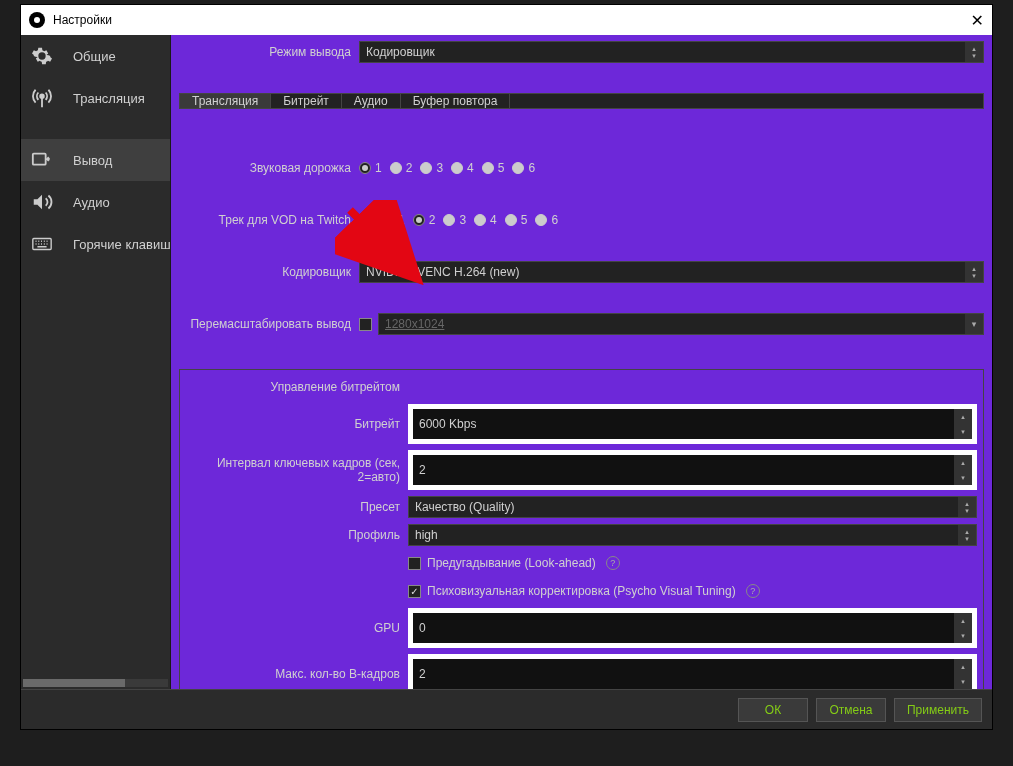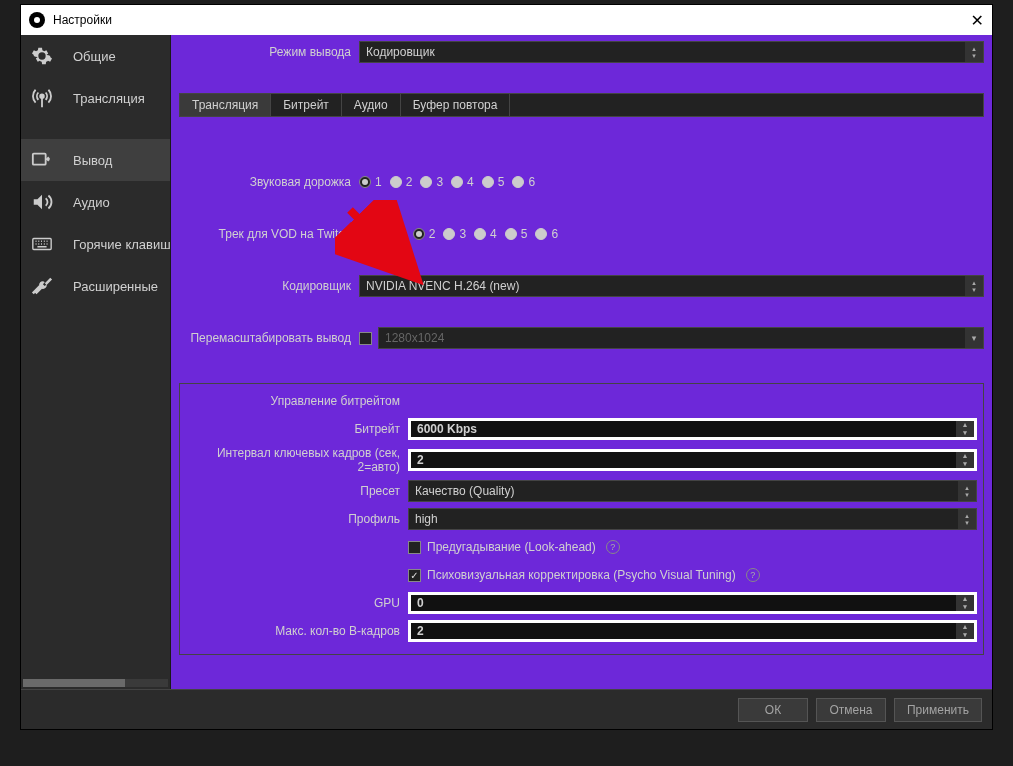"Расширенные" div.sidebar-item { html: <div> <span> <svg> <path></path> </svg> </span> <span>Расширенные</span> </div> -> none }
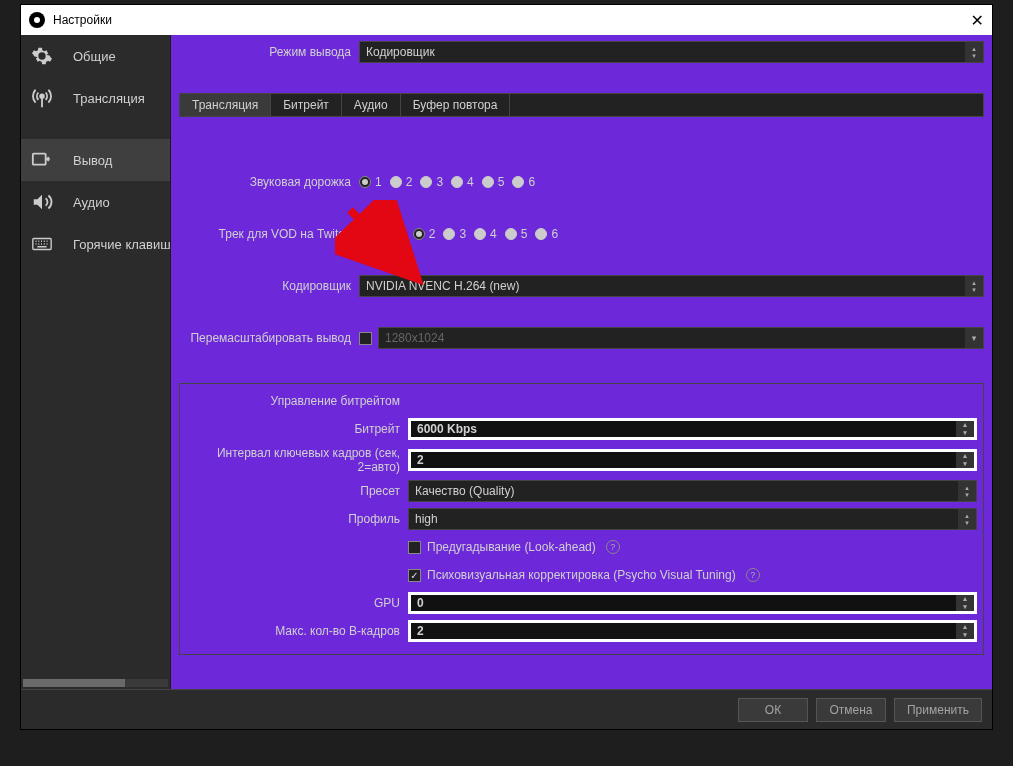"1280x1024" .select.disabled { text-decoration: none -> underline }
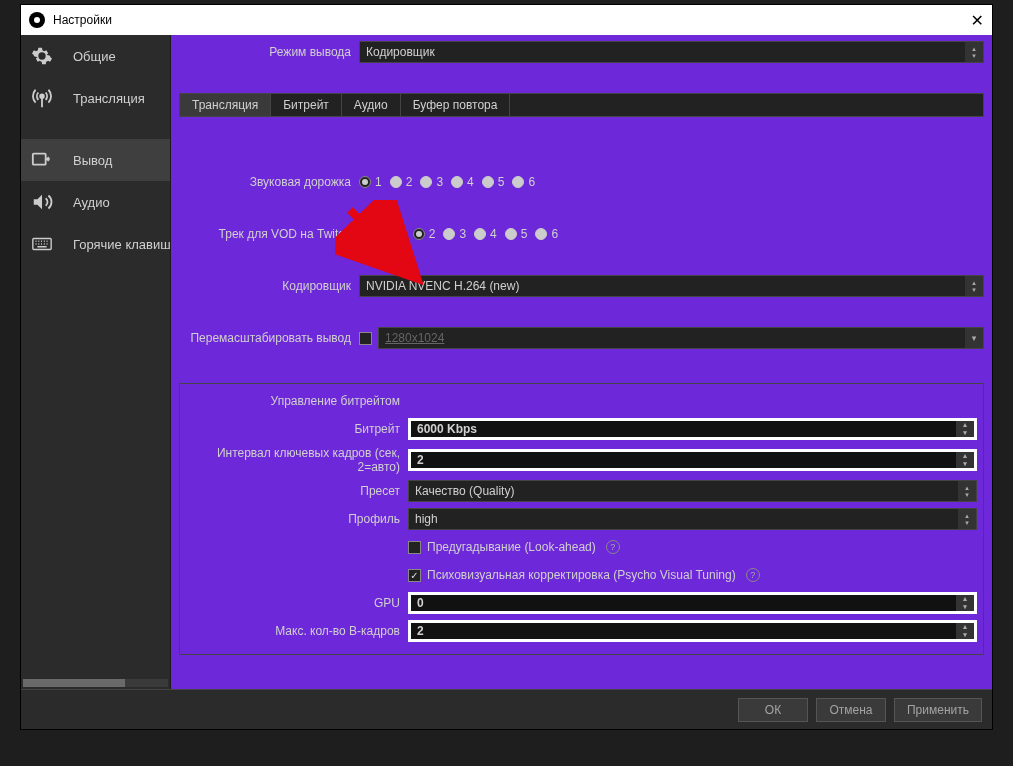"6000 Kbps" .spinbox { border: 3px solid #ffffff -> 5px solid #ffffff; font-weight: bold -> none; height: 22px -> 40px }
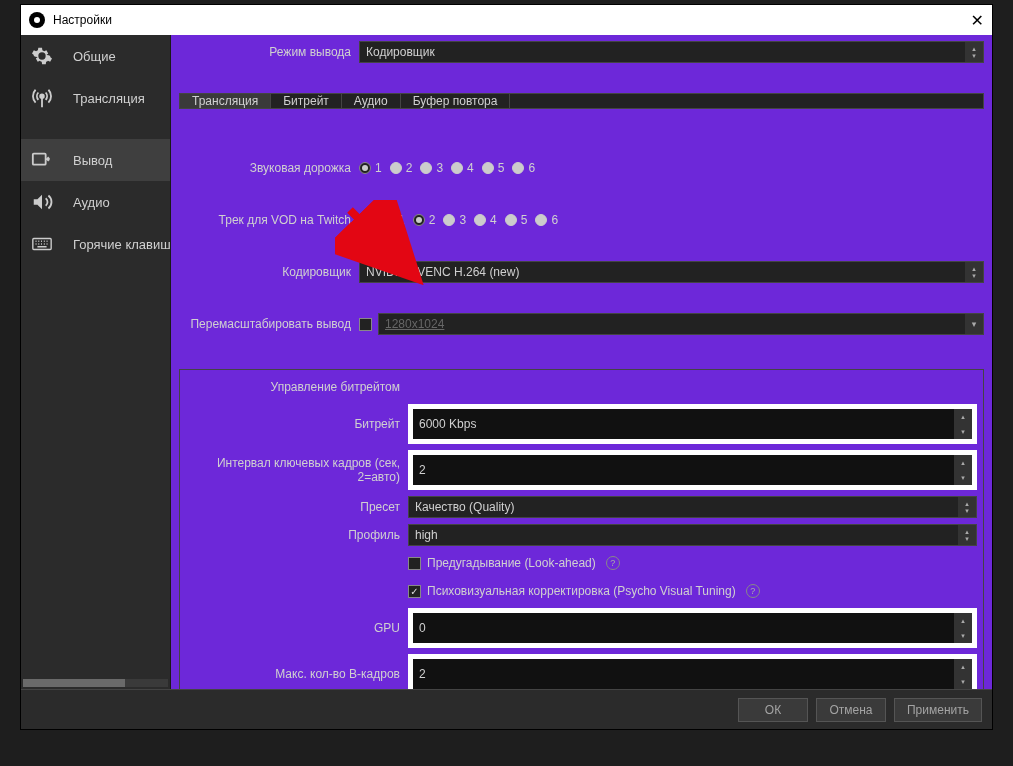"ОК" .btn { color: #a3a3a3 -> #84cc16 }
